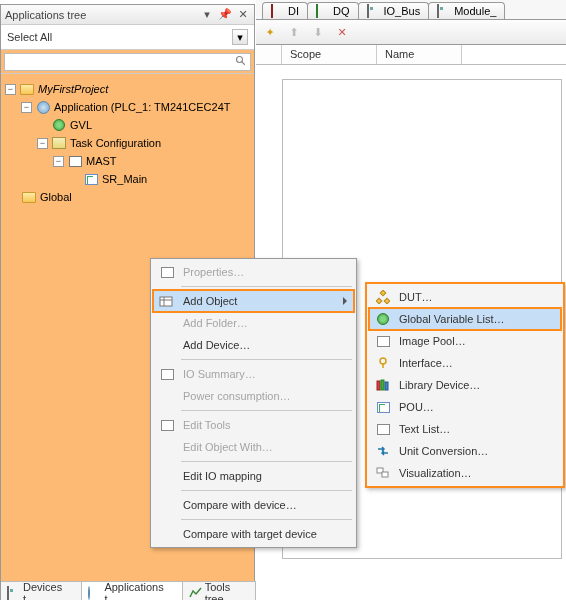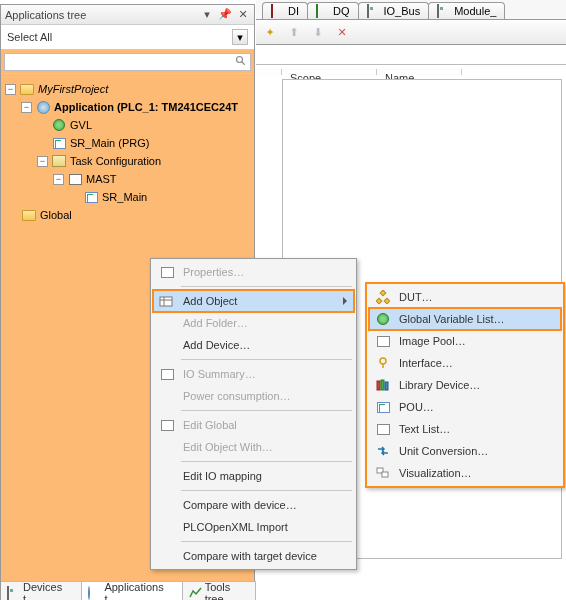"Scope" .col-h { margin-top: 24px -> none }
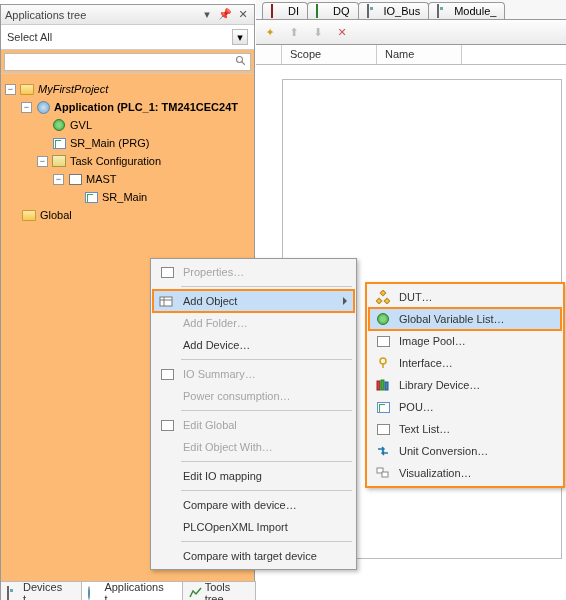"Application (PLC_1: TM241CEC24T" .bold { font-weight: bold -> normal }
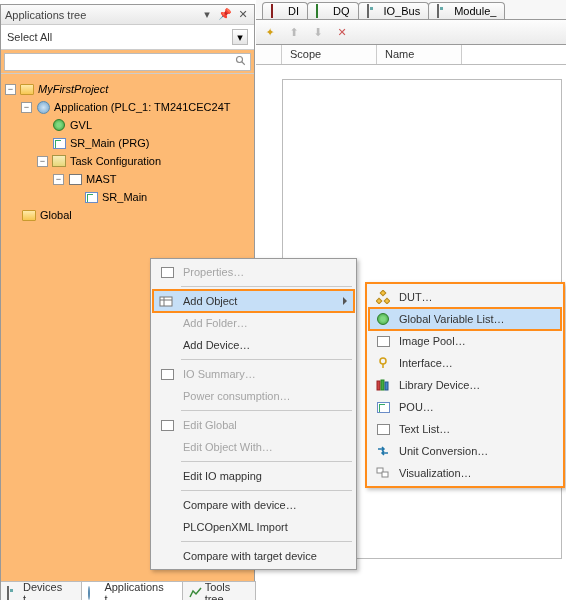"SR_Main (PRG)" div.node { html: <div> <span> <span></span> </span> <span>SR_Main (PRG)</span> </div> -> none }
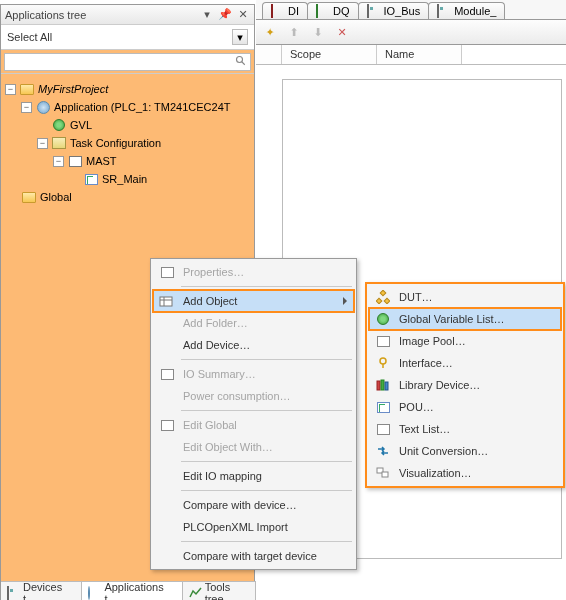"Edit Global" span { text: Global -> Tools }
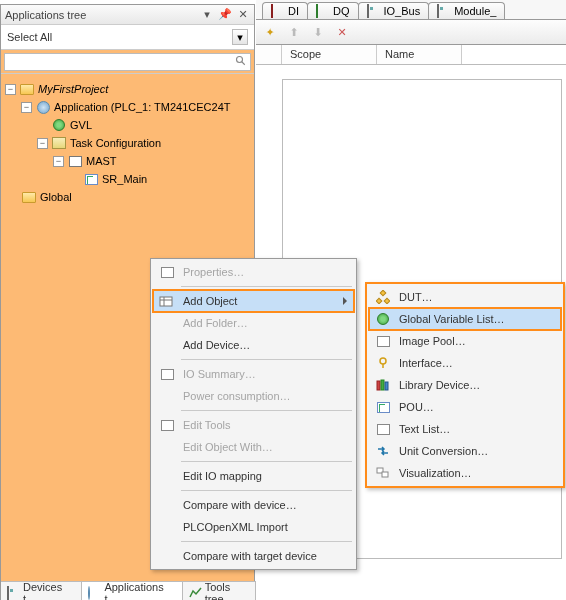"PLCOpenXML Import" div.cm-item { html: <div> <span></span> <span>PLCOpenXML Import</span> </div> -> none }
